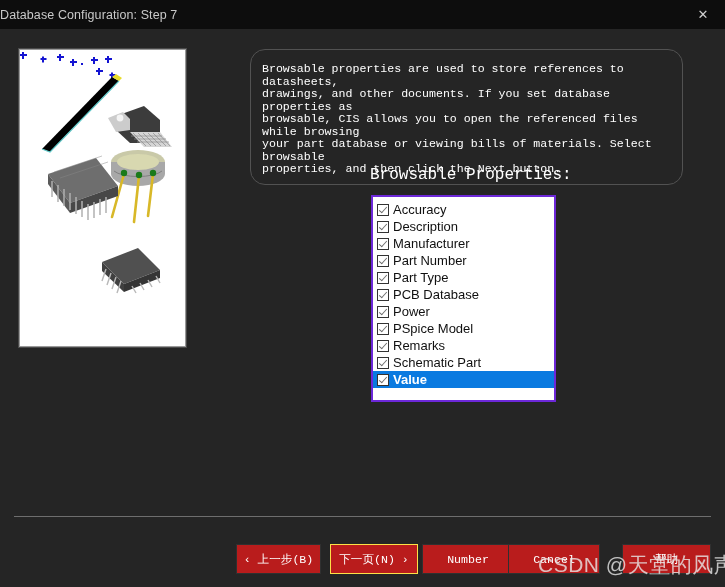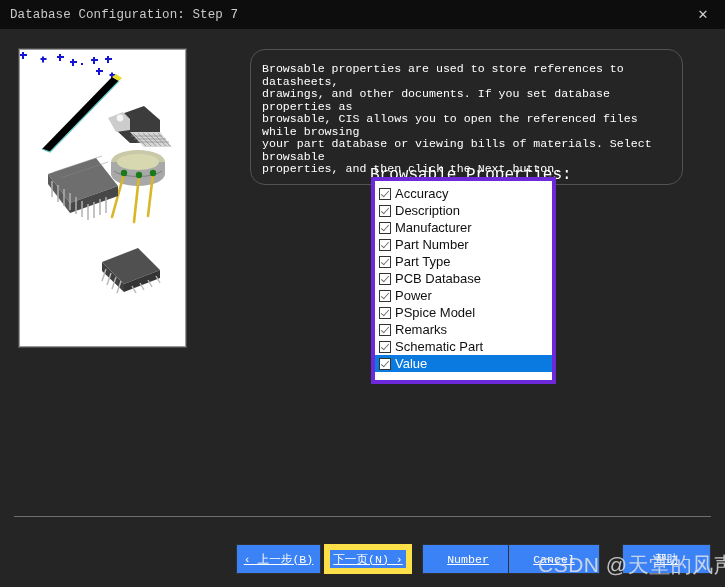"Database Configuration: Step 7" #title-text { font-family: Liberation Mono, monospace -> Liberation Sans, sans-serif; margin-left: 10px -> none }
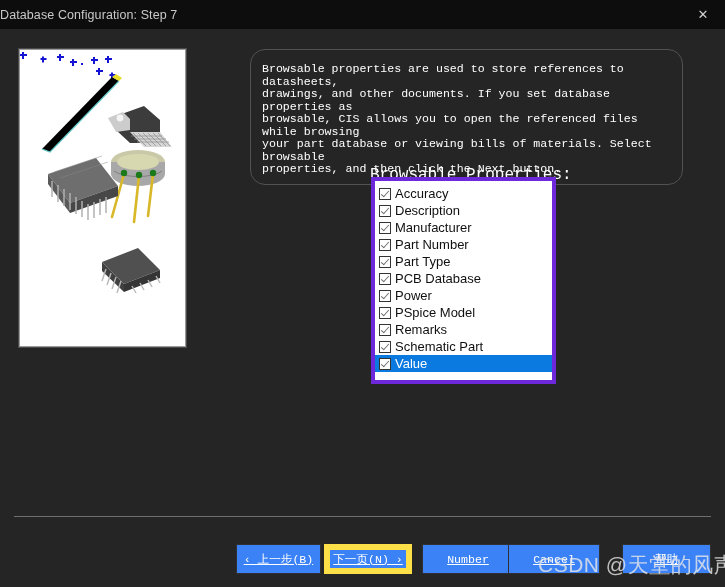"Accuracy" #listbox { border: 4px solid #6d28d9 -> 2px solid #6d28d9; top: 177px -> 195px }
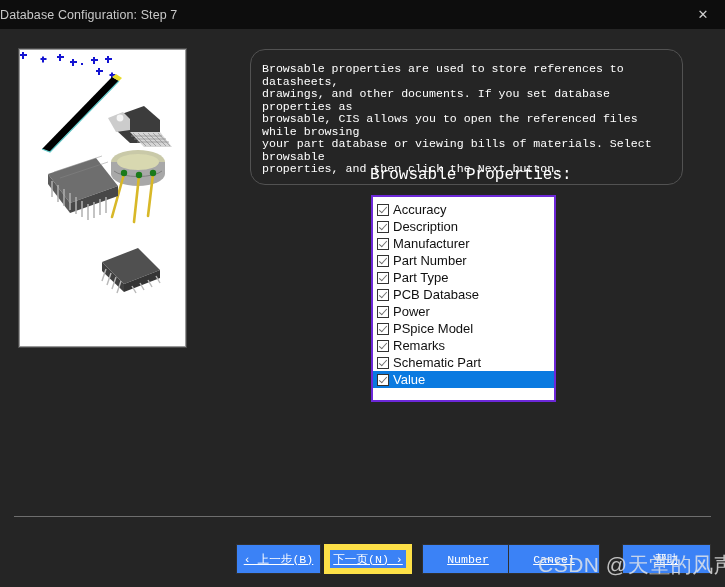"Value" .list-item.selected { font-weight: none -> bold }
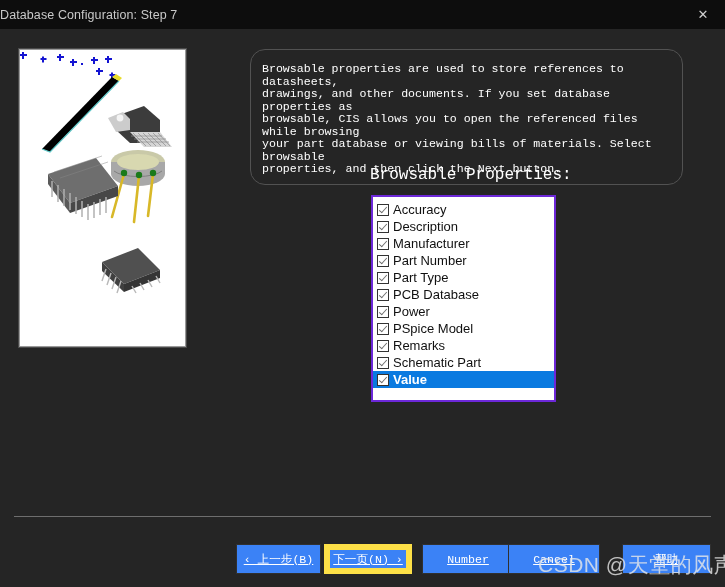"‹ 上一步(B)" .btn { background: #3b82f6 -> #b91c1c; text-decoration: underline -> none }
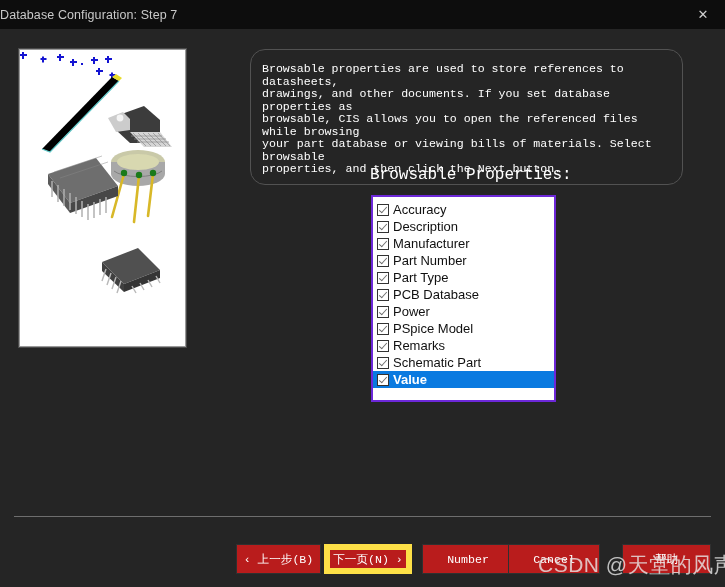"下一页(N) ›" .btn.focused { border: 6px solid #fde047 -> 1px solid #fde047; margin-left: none -> 6px }
